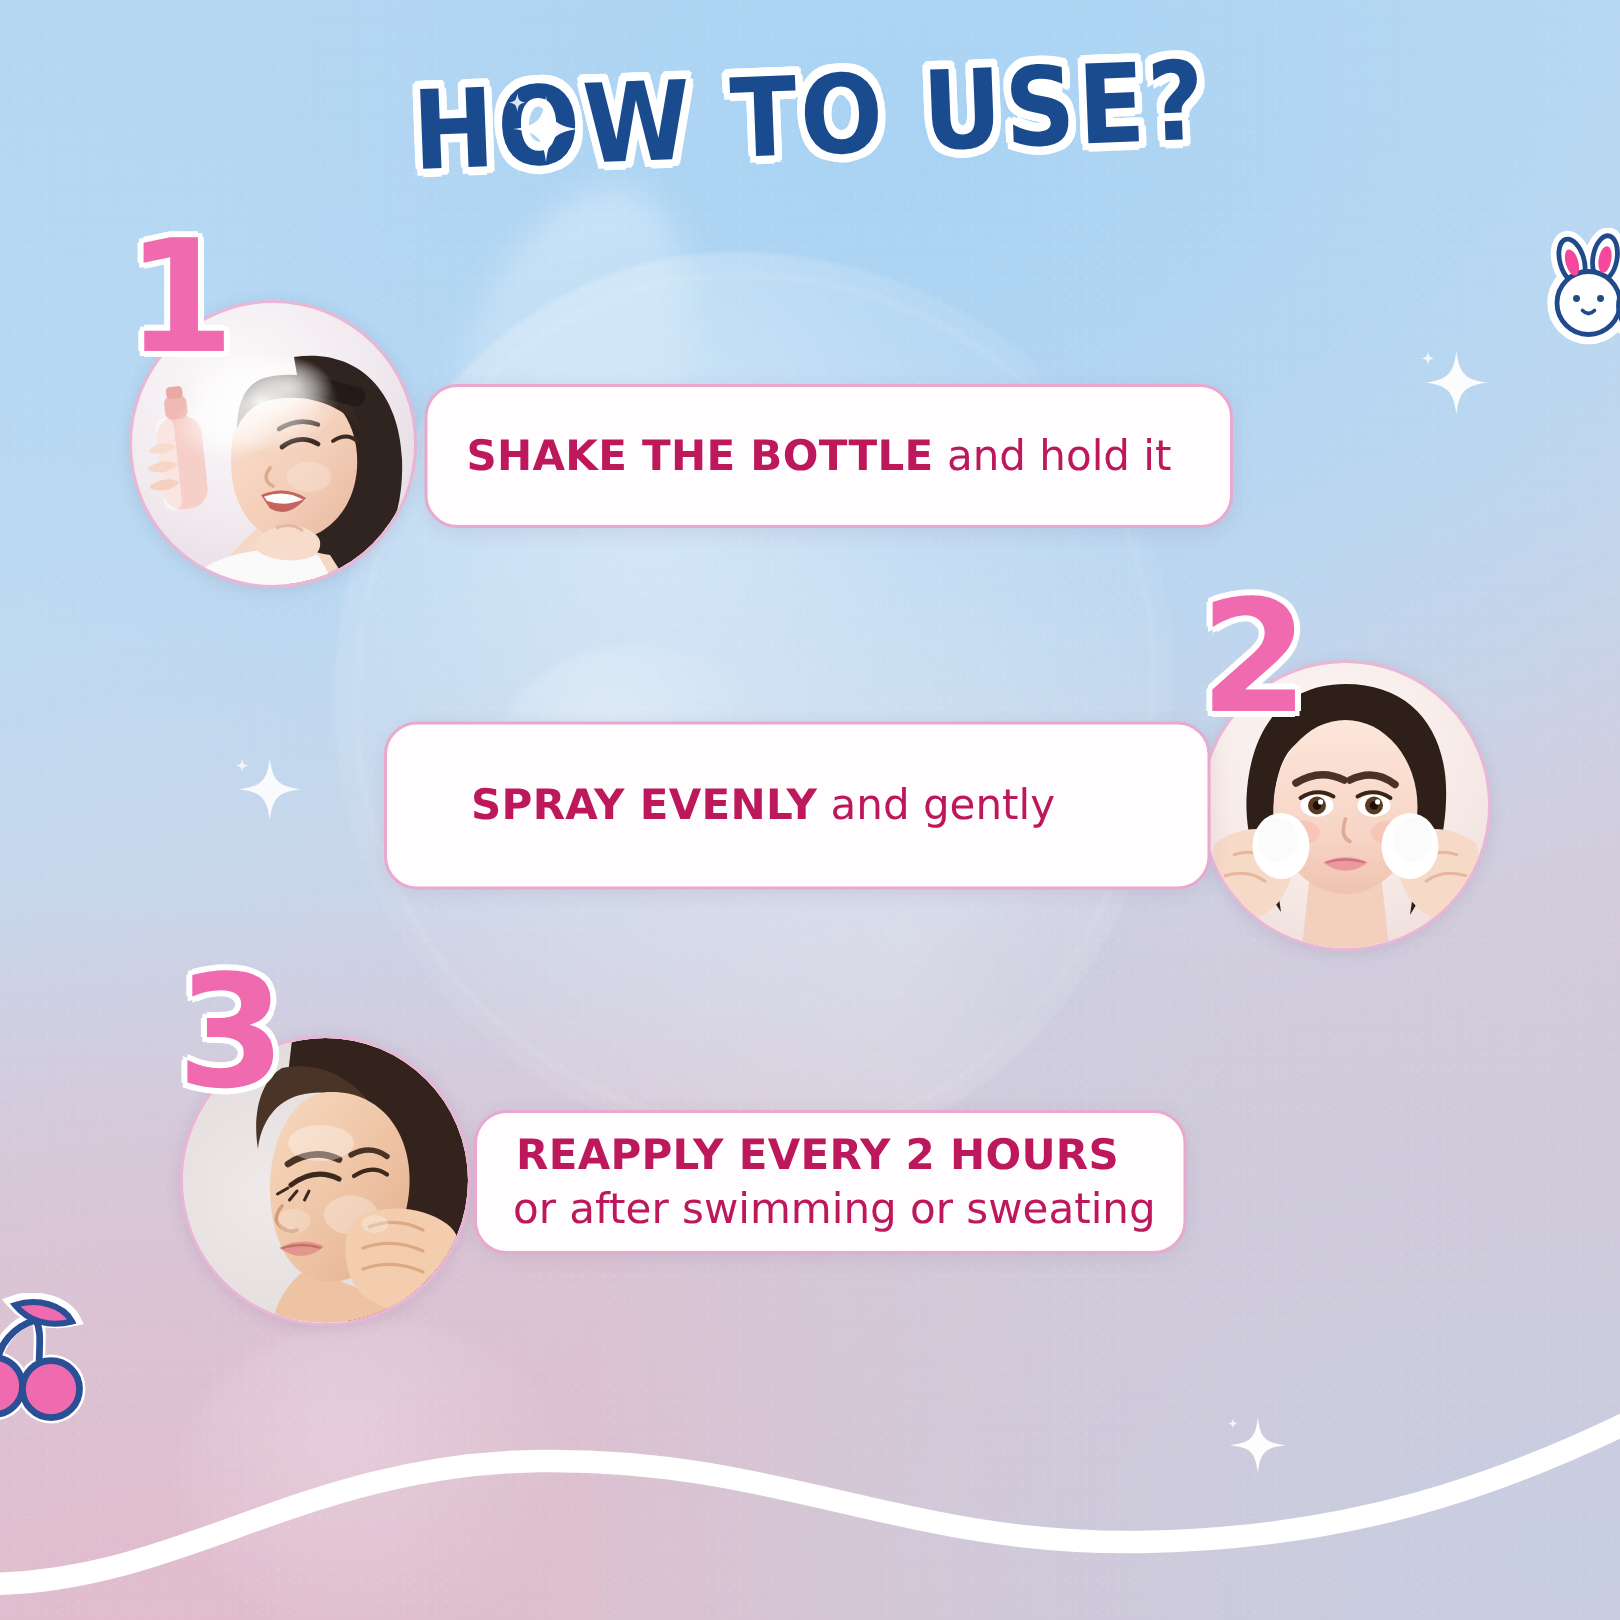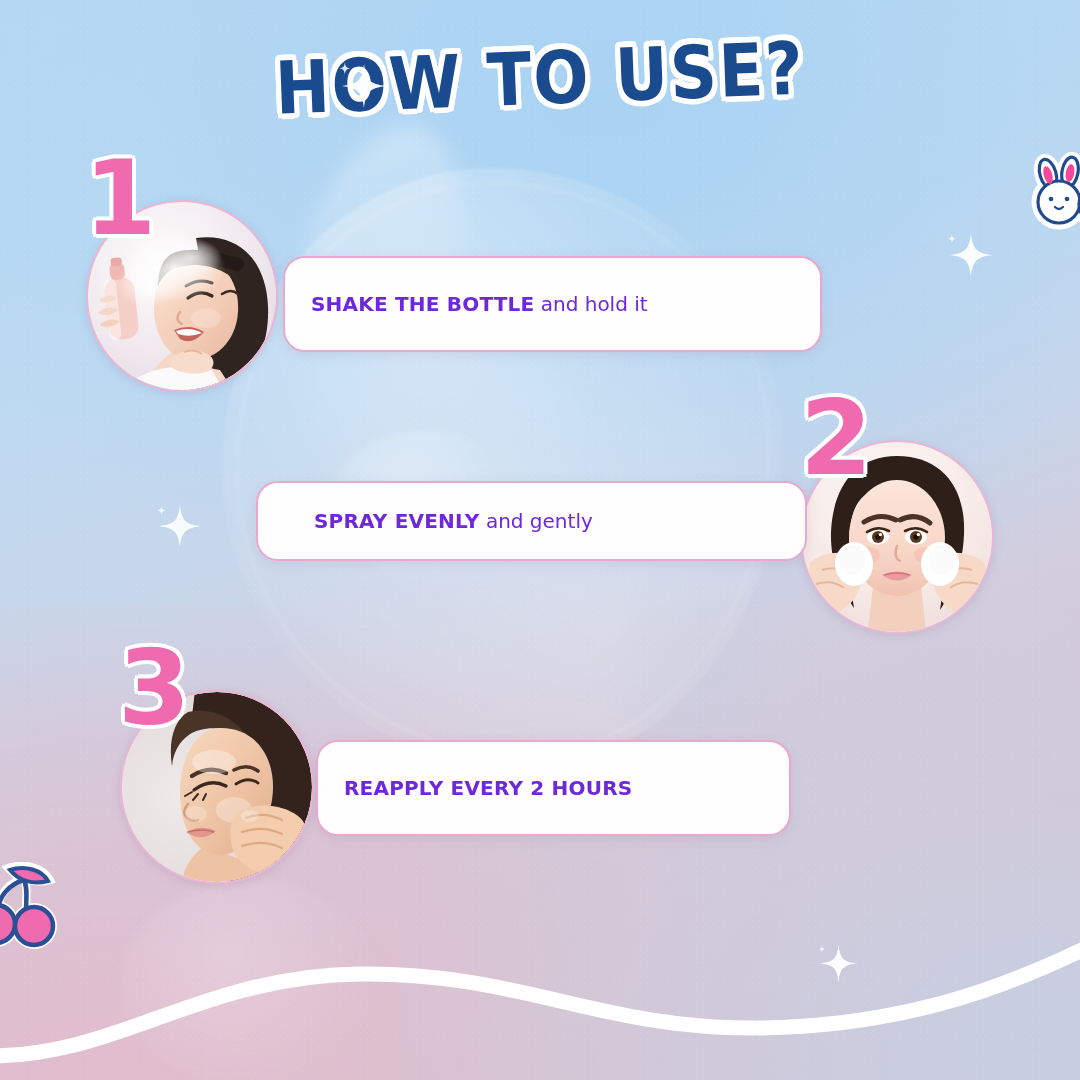"SHAKE THE BOTTLE and hold" .line { color: #6d28d9 -> #be185d; font-size: 20px -> 28px }
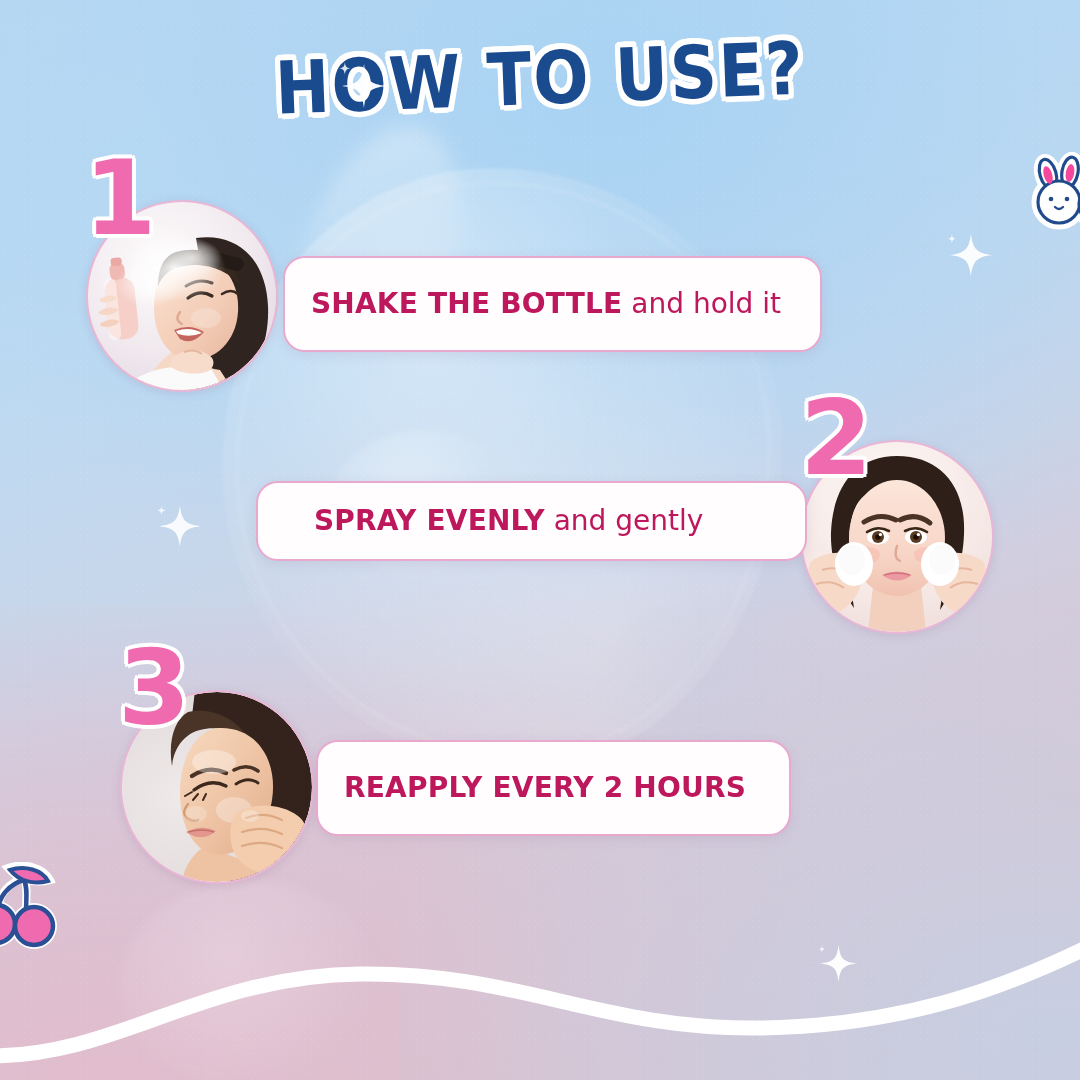"SPRAY EVENLY and gently" div.textbox { height: 80px -> 112px }
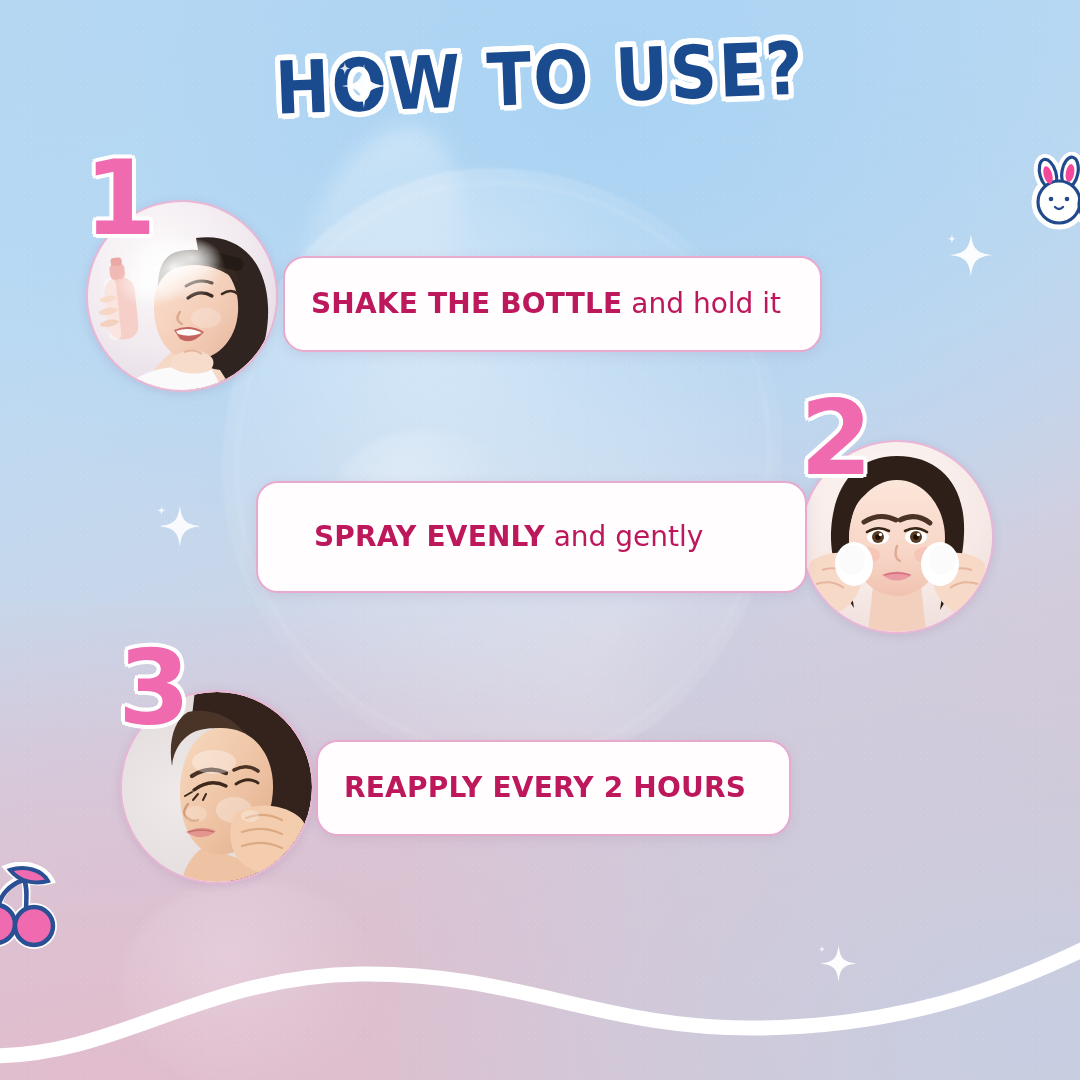"or after swimming or sweating" div.line { html: none -> <div>or after swimming or sweating</div> }
